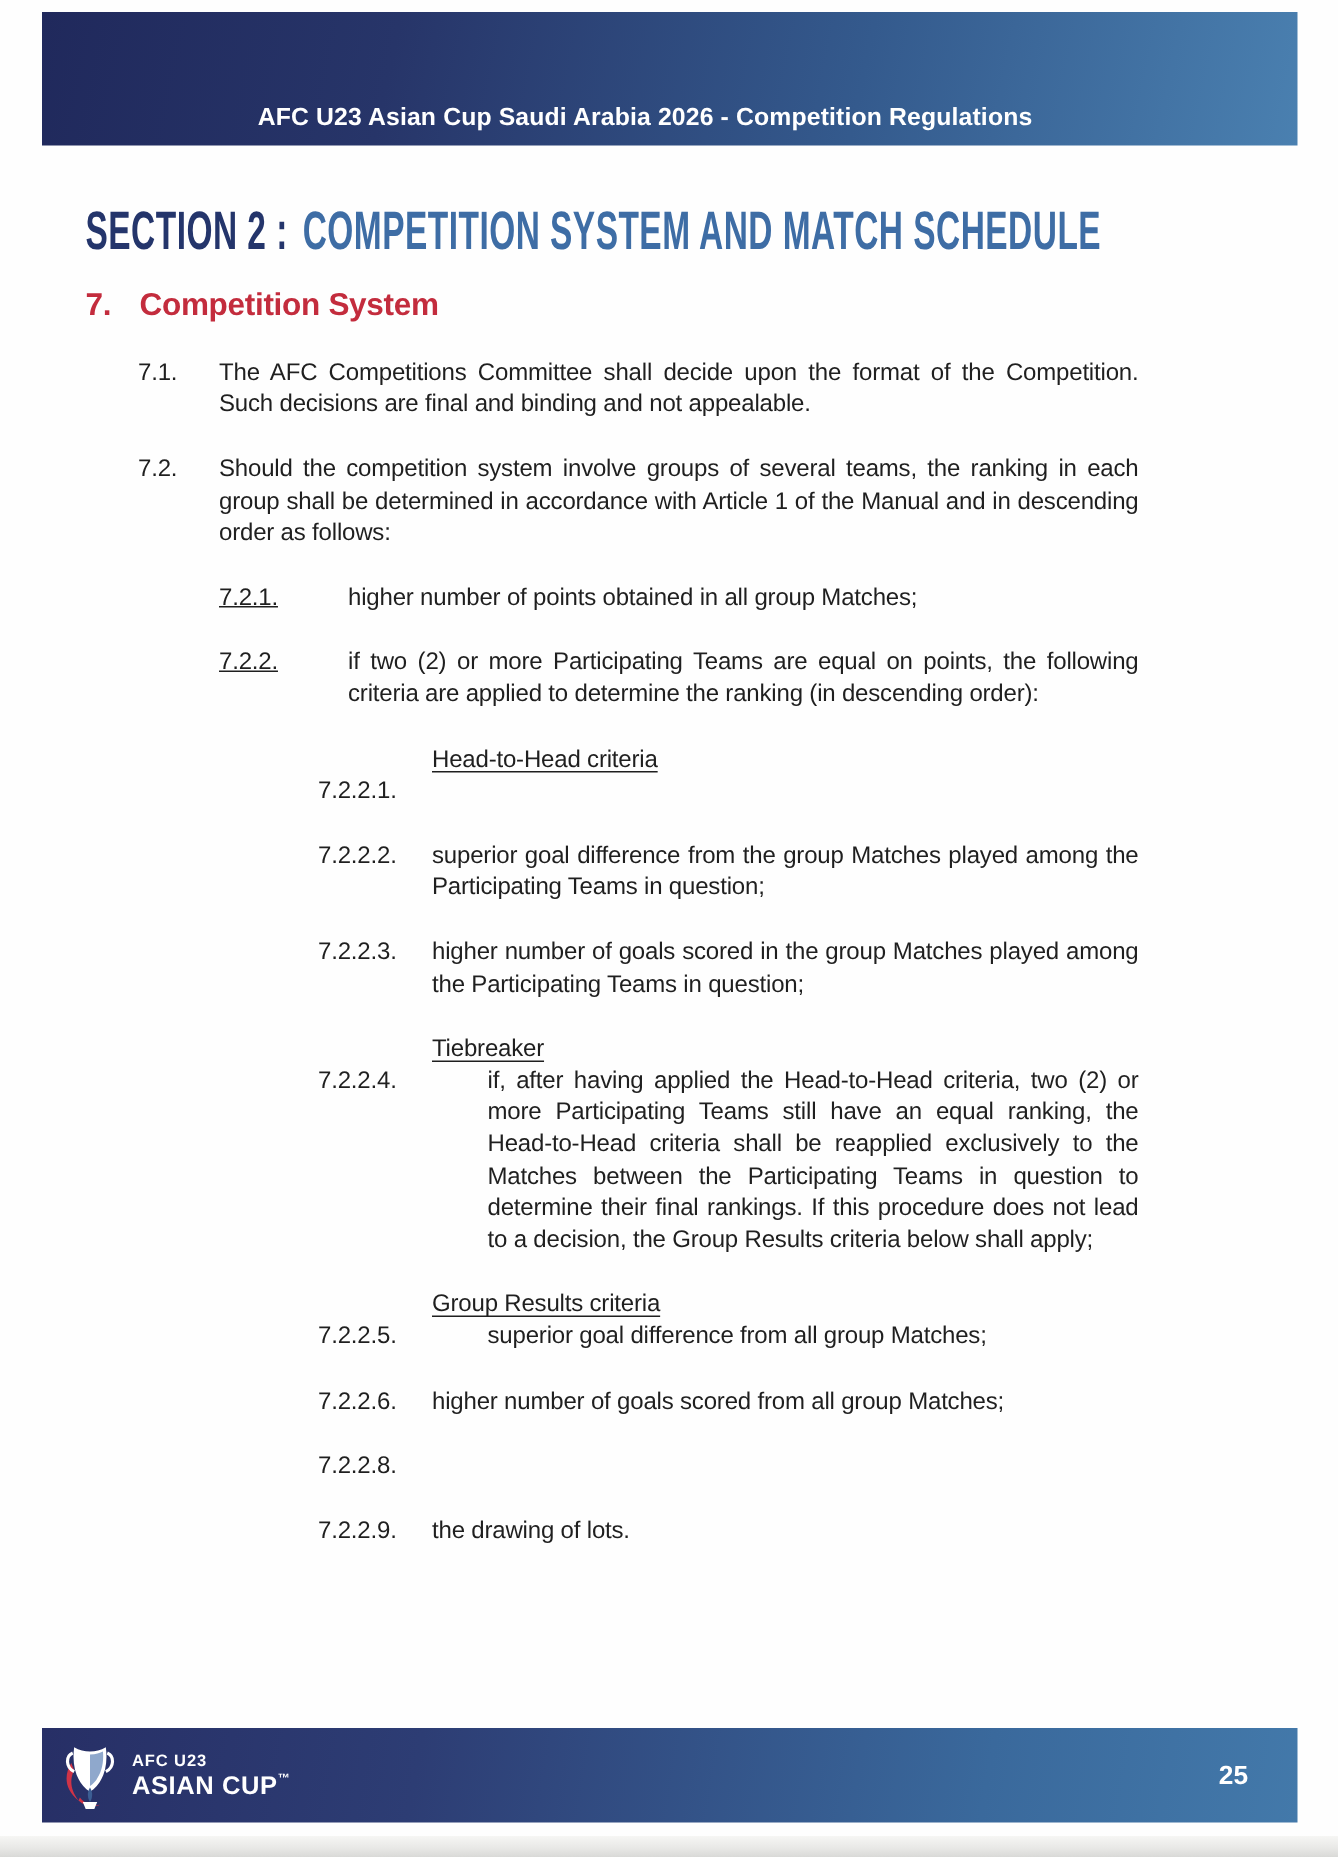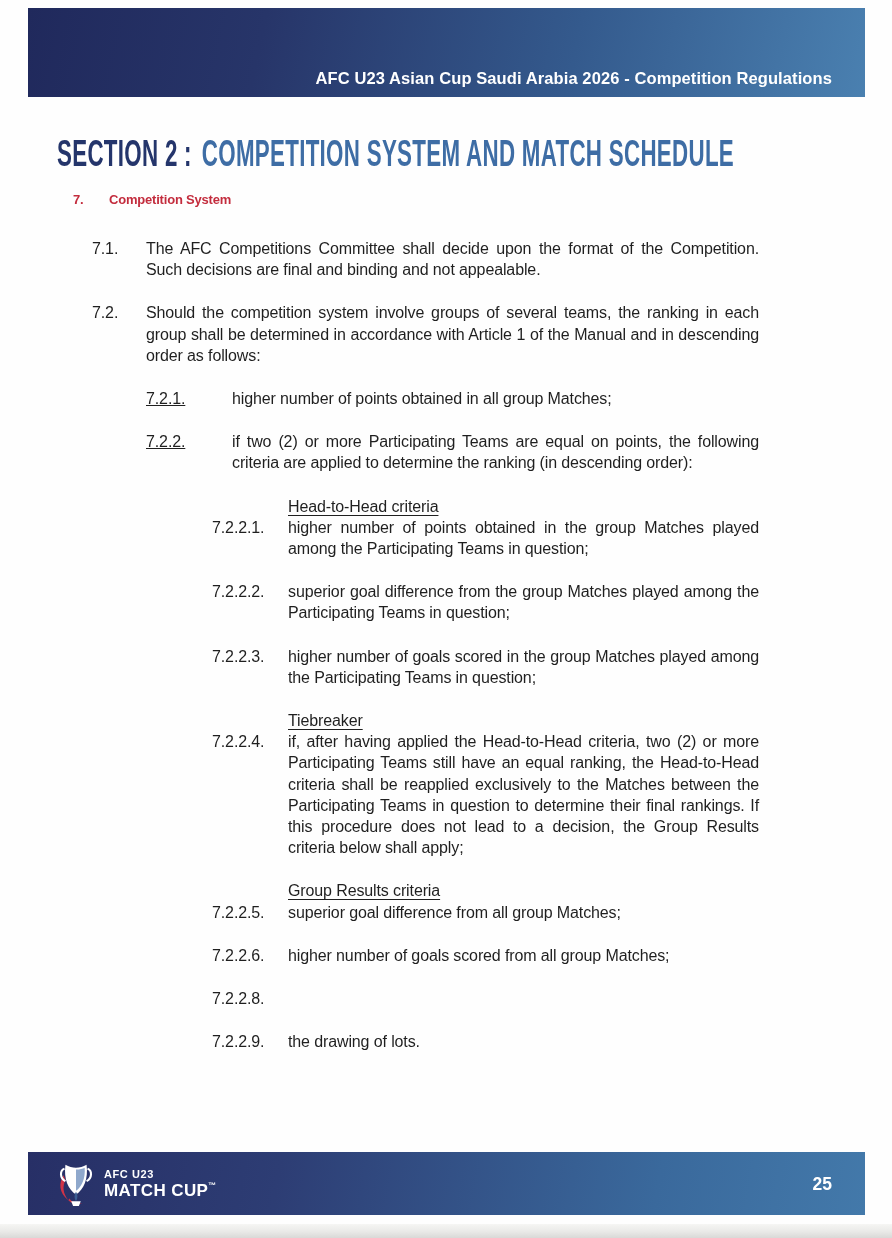"AFC U23 Asian Cup Saudi" .header-band { justify-content: flex-end -> center }
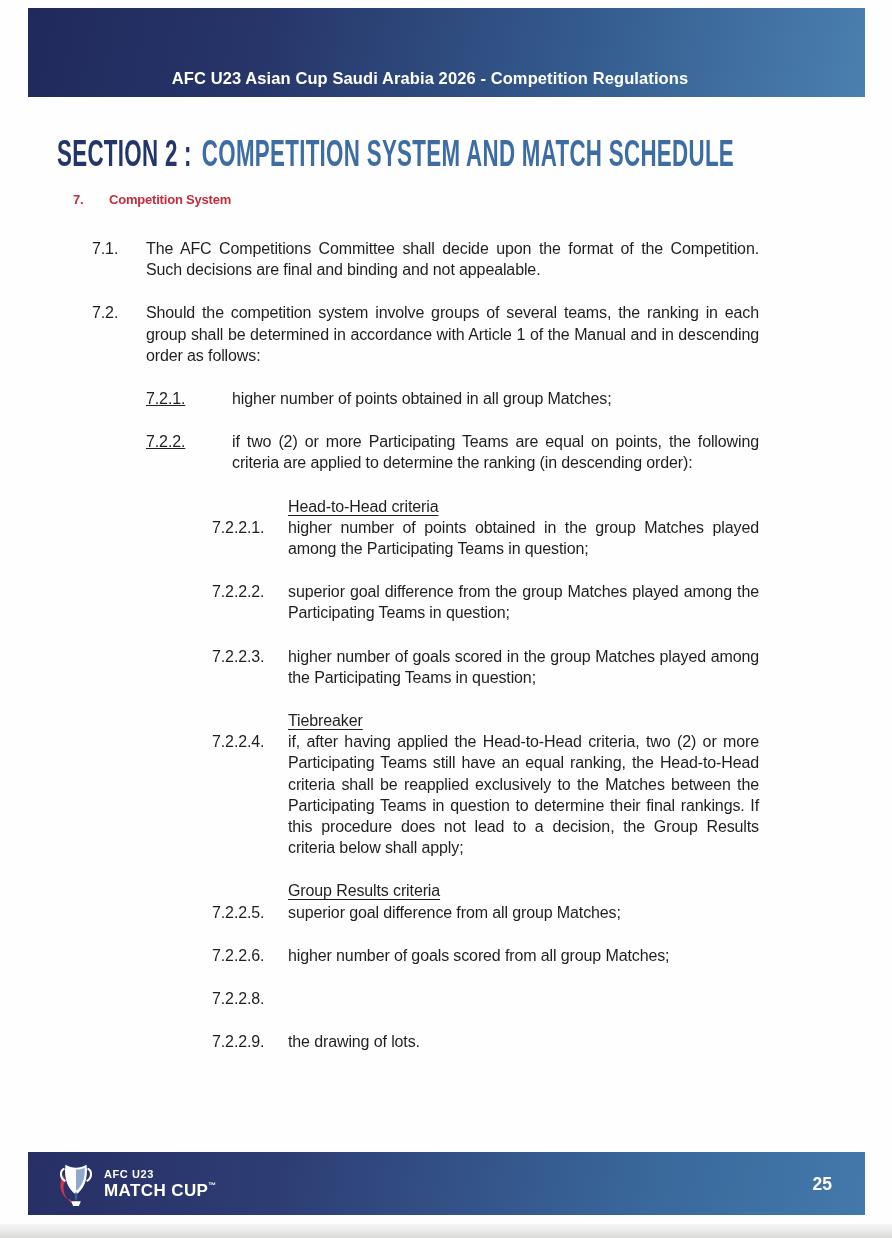"7. Competition System" .article-heading { font-size: 13px -> 21px; margin-left: 16px -> none }
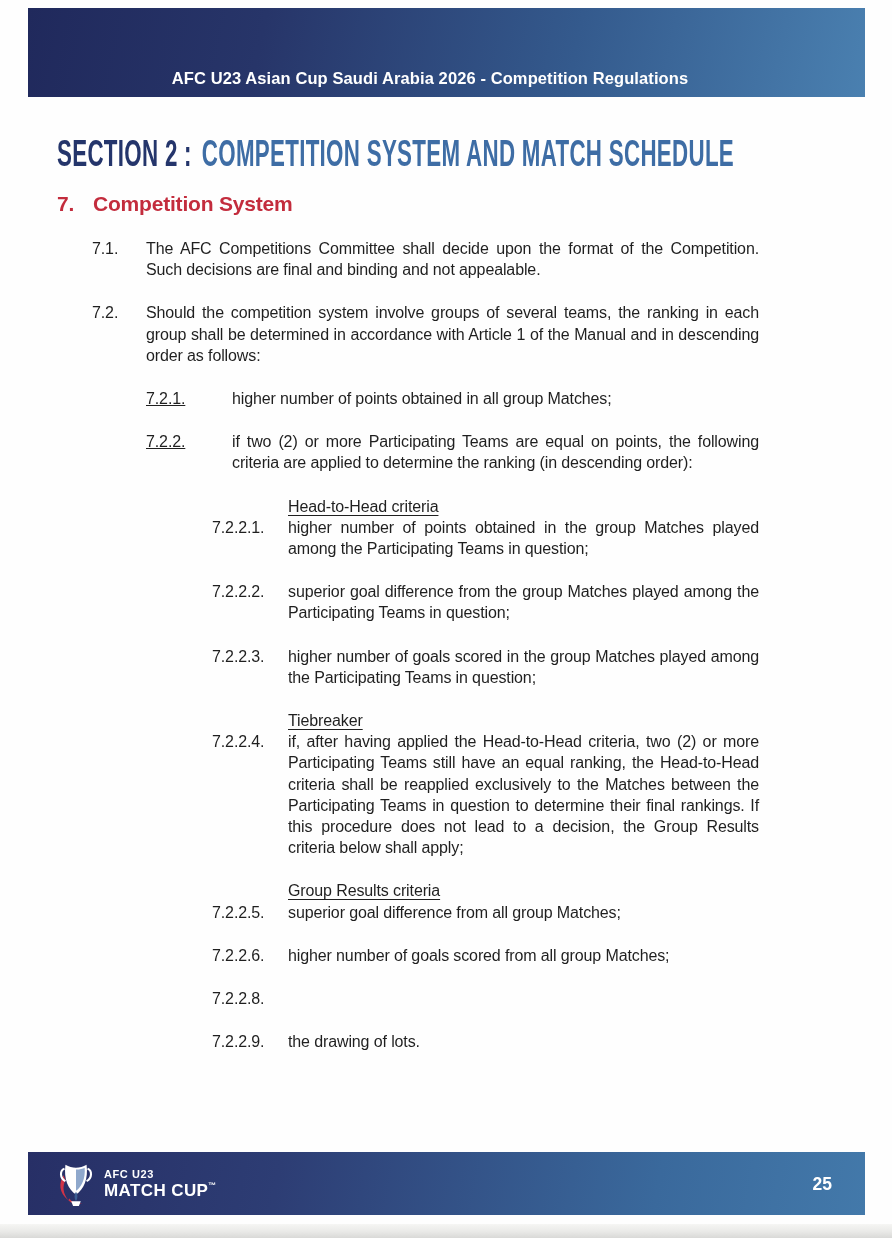"7.2.2.1." .clause.after-header { gap: none -> 37px }
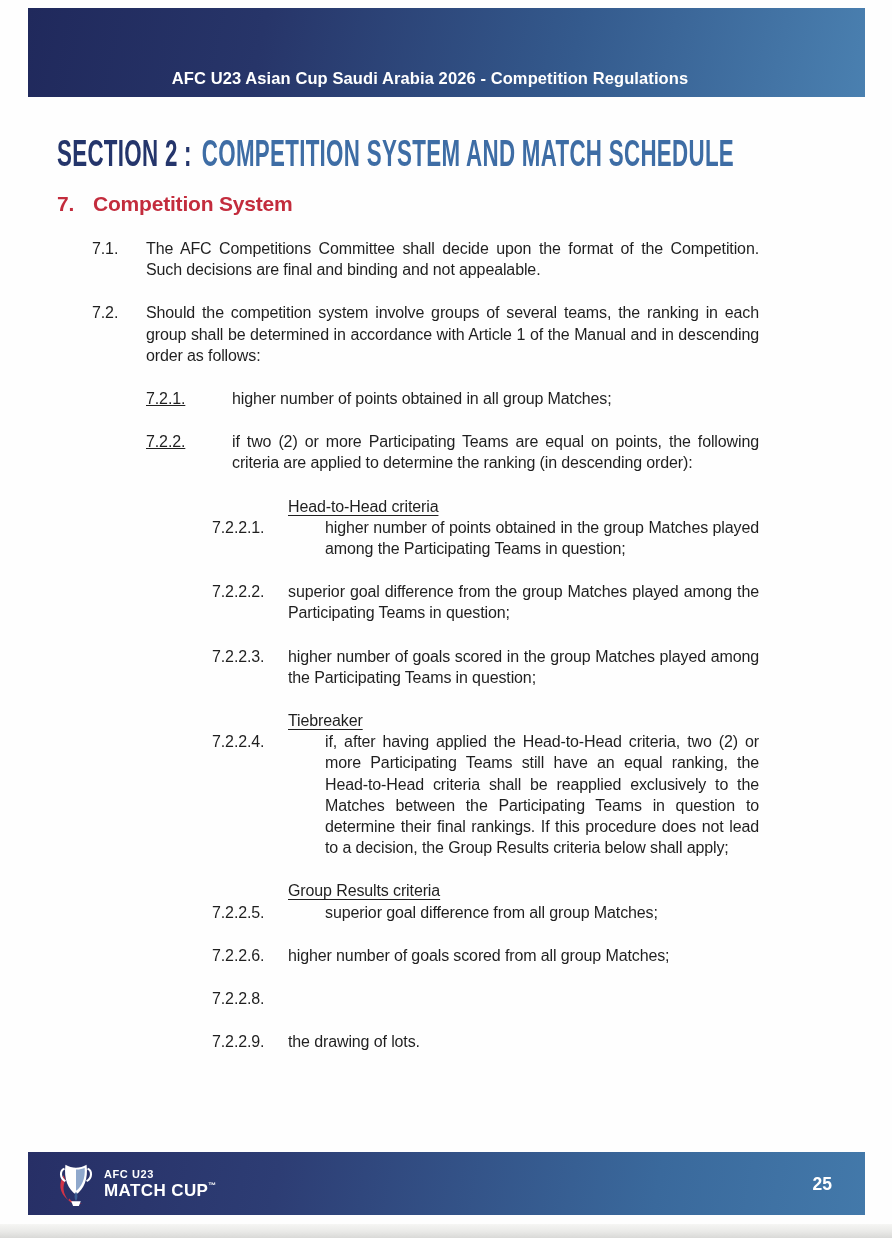"higher number of points obtained in the" div.text { html: <div>higher number of points obtained in the group Matches played among the Participating Teams in question;</div> -> none }
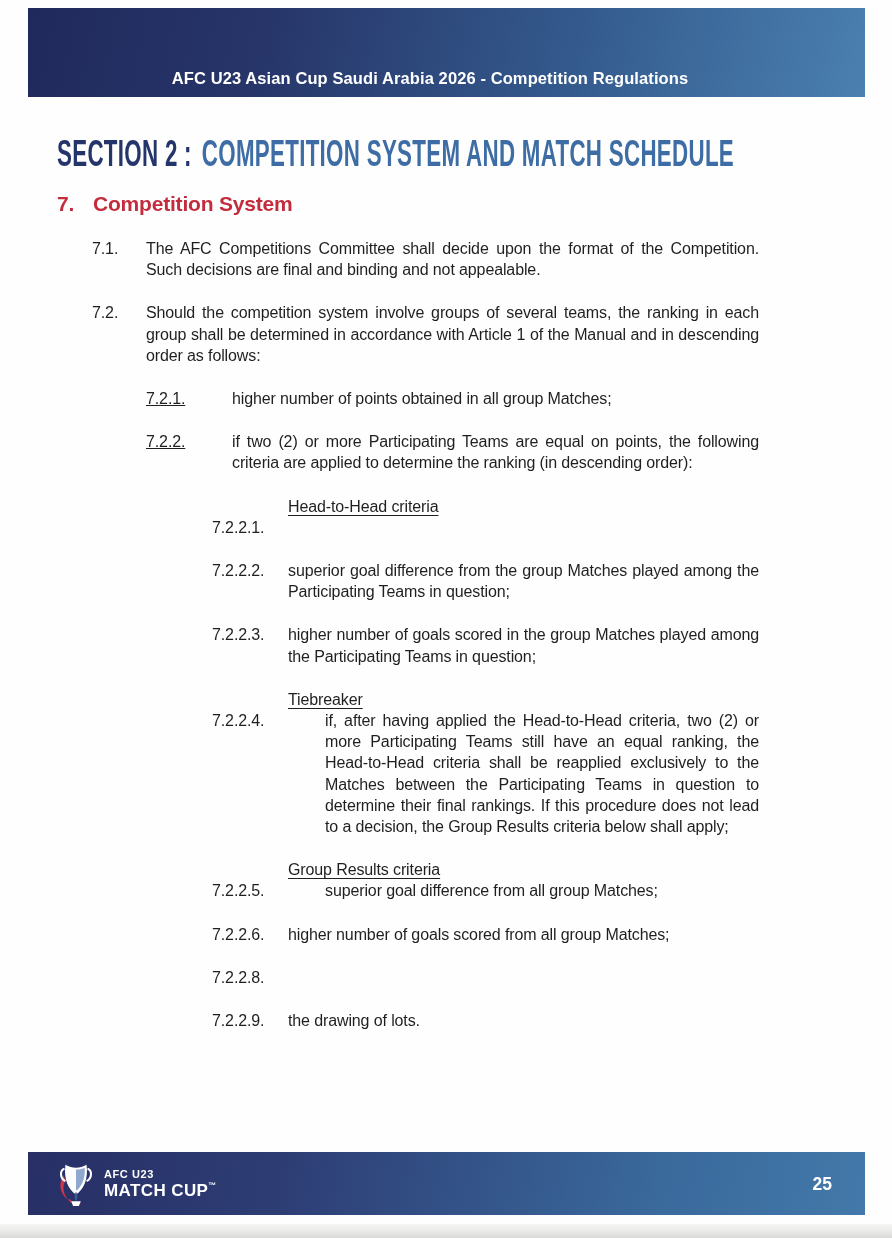"AFC U23" .footer-band { padding-left: 28px -> 12px }
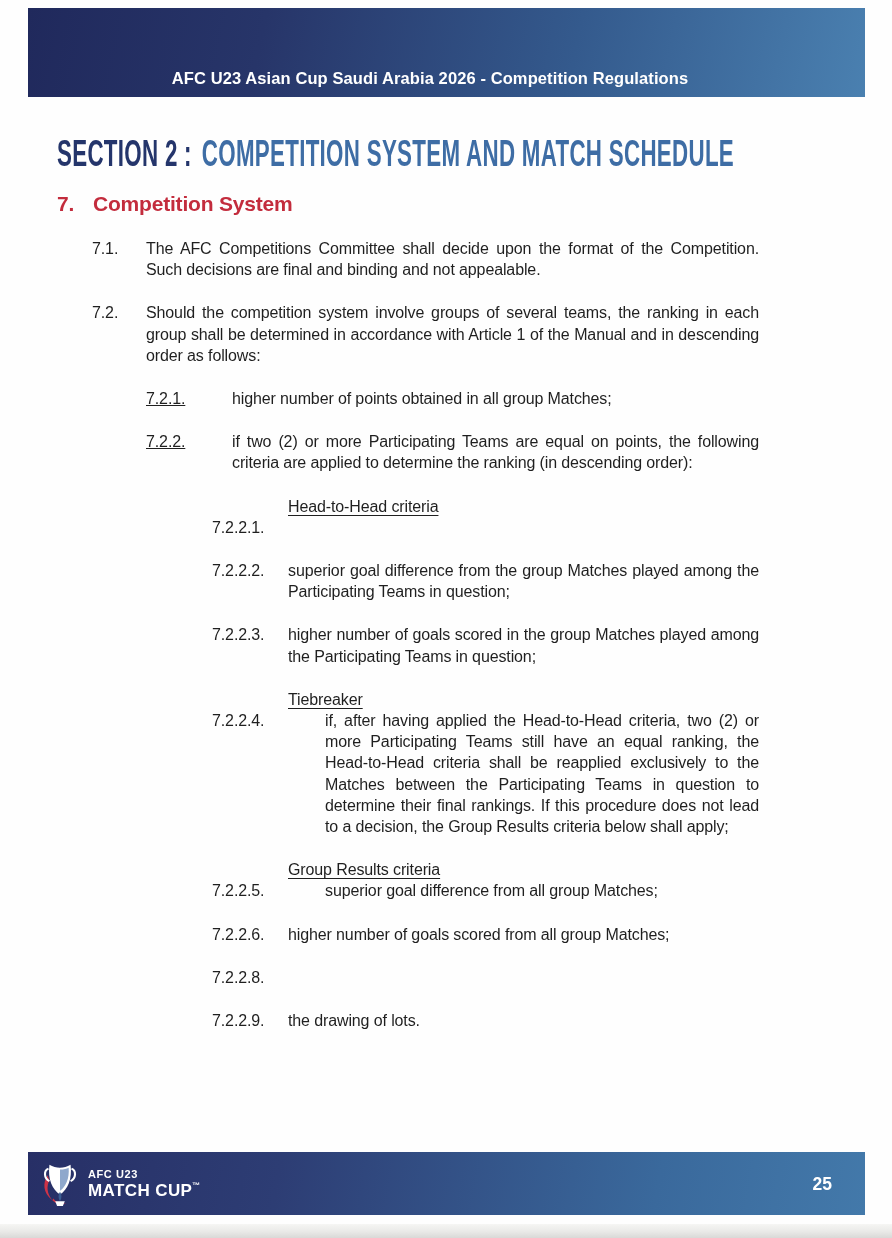"MATCH CUP" span { text: MATCH -> ASIAN }
